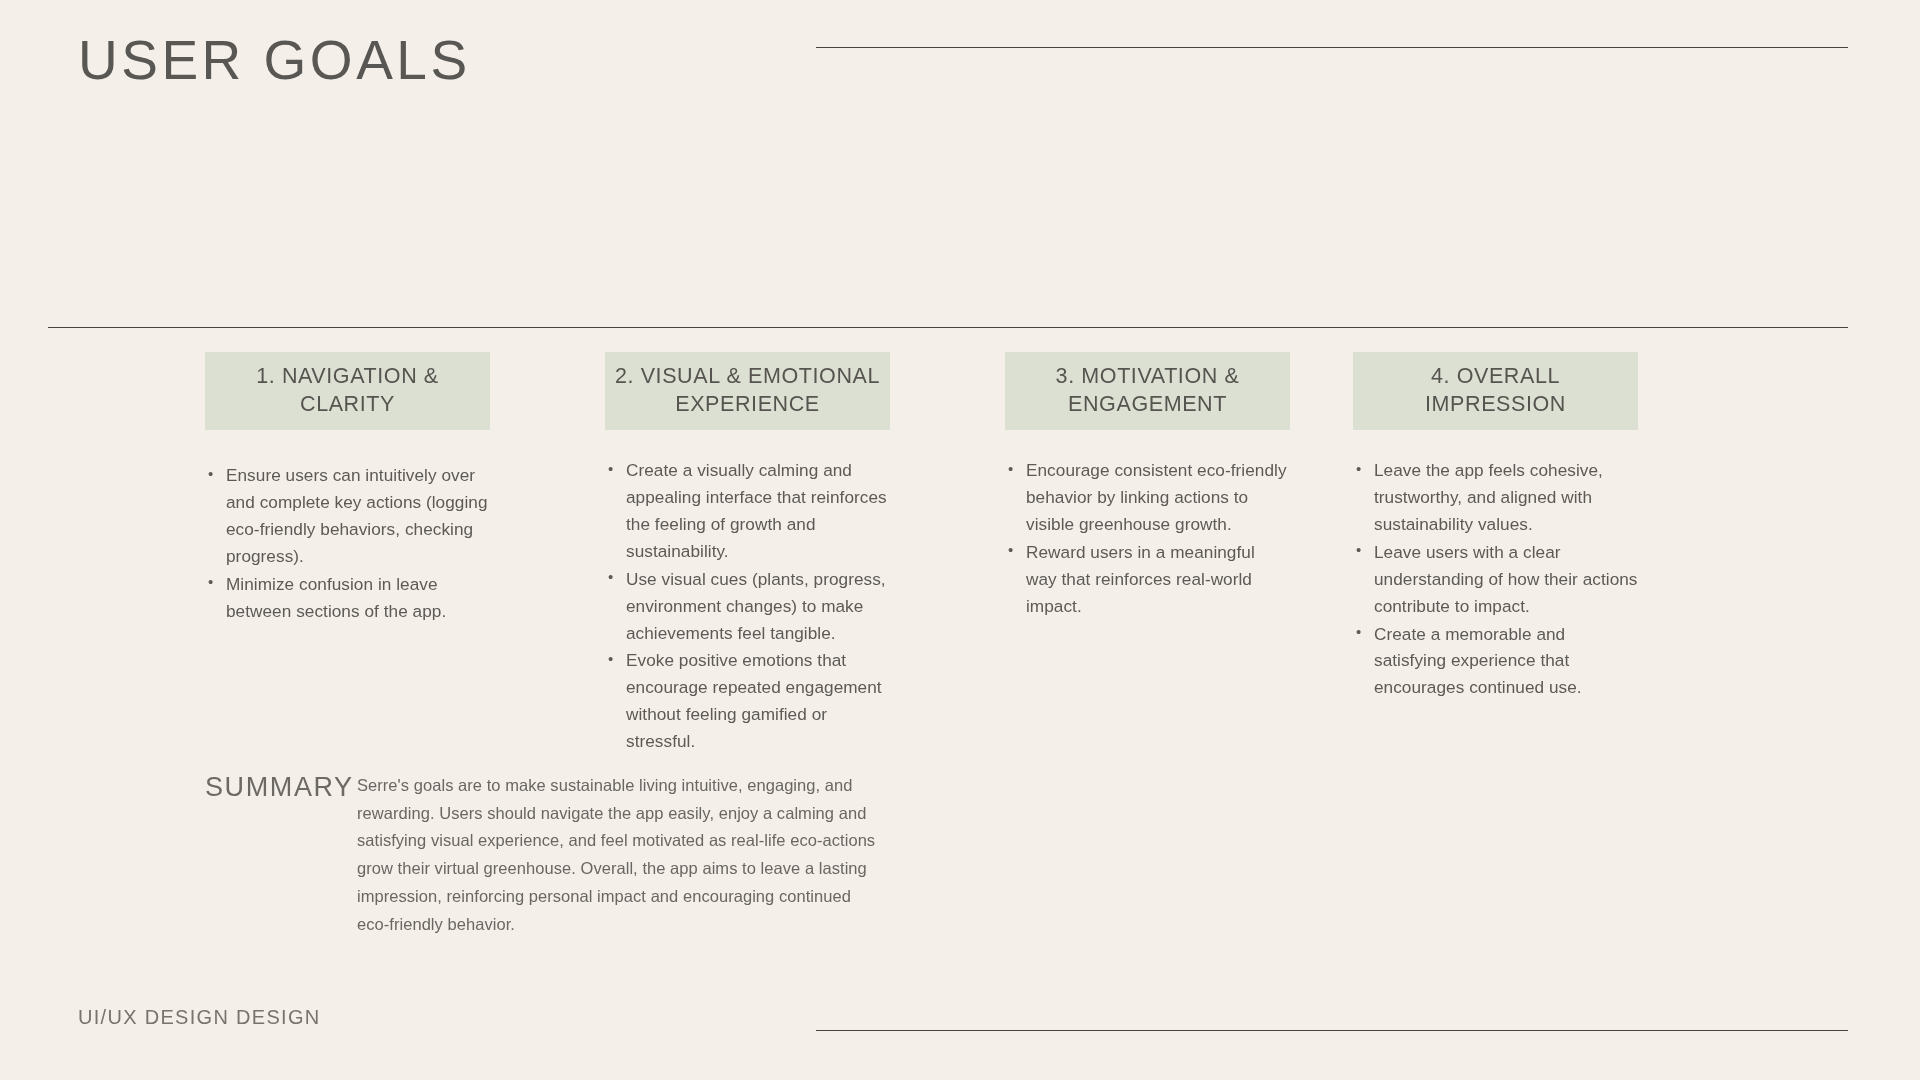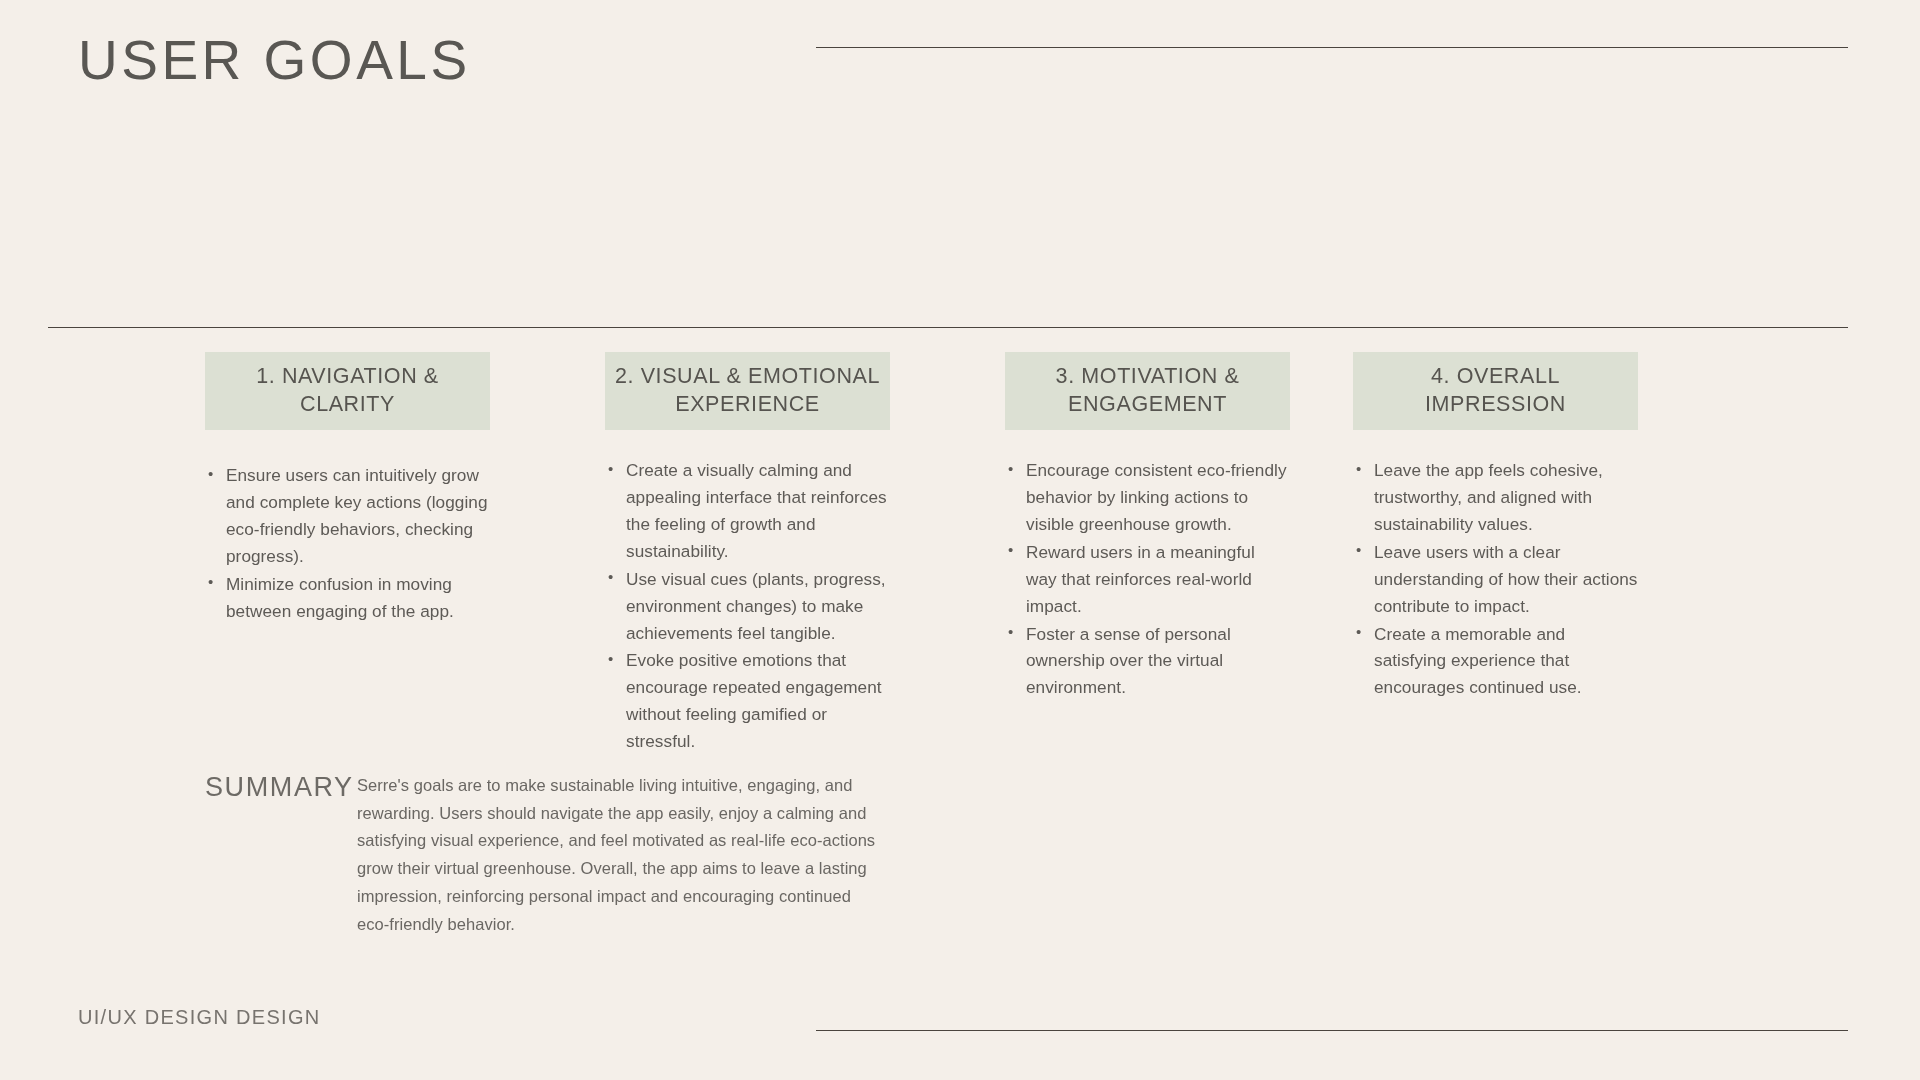"Ensure users can intuitively grow" li { text: grow -> over }
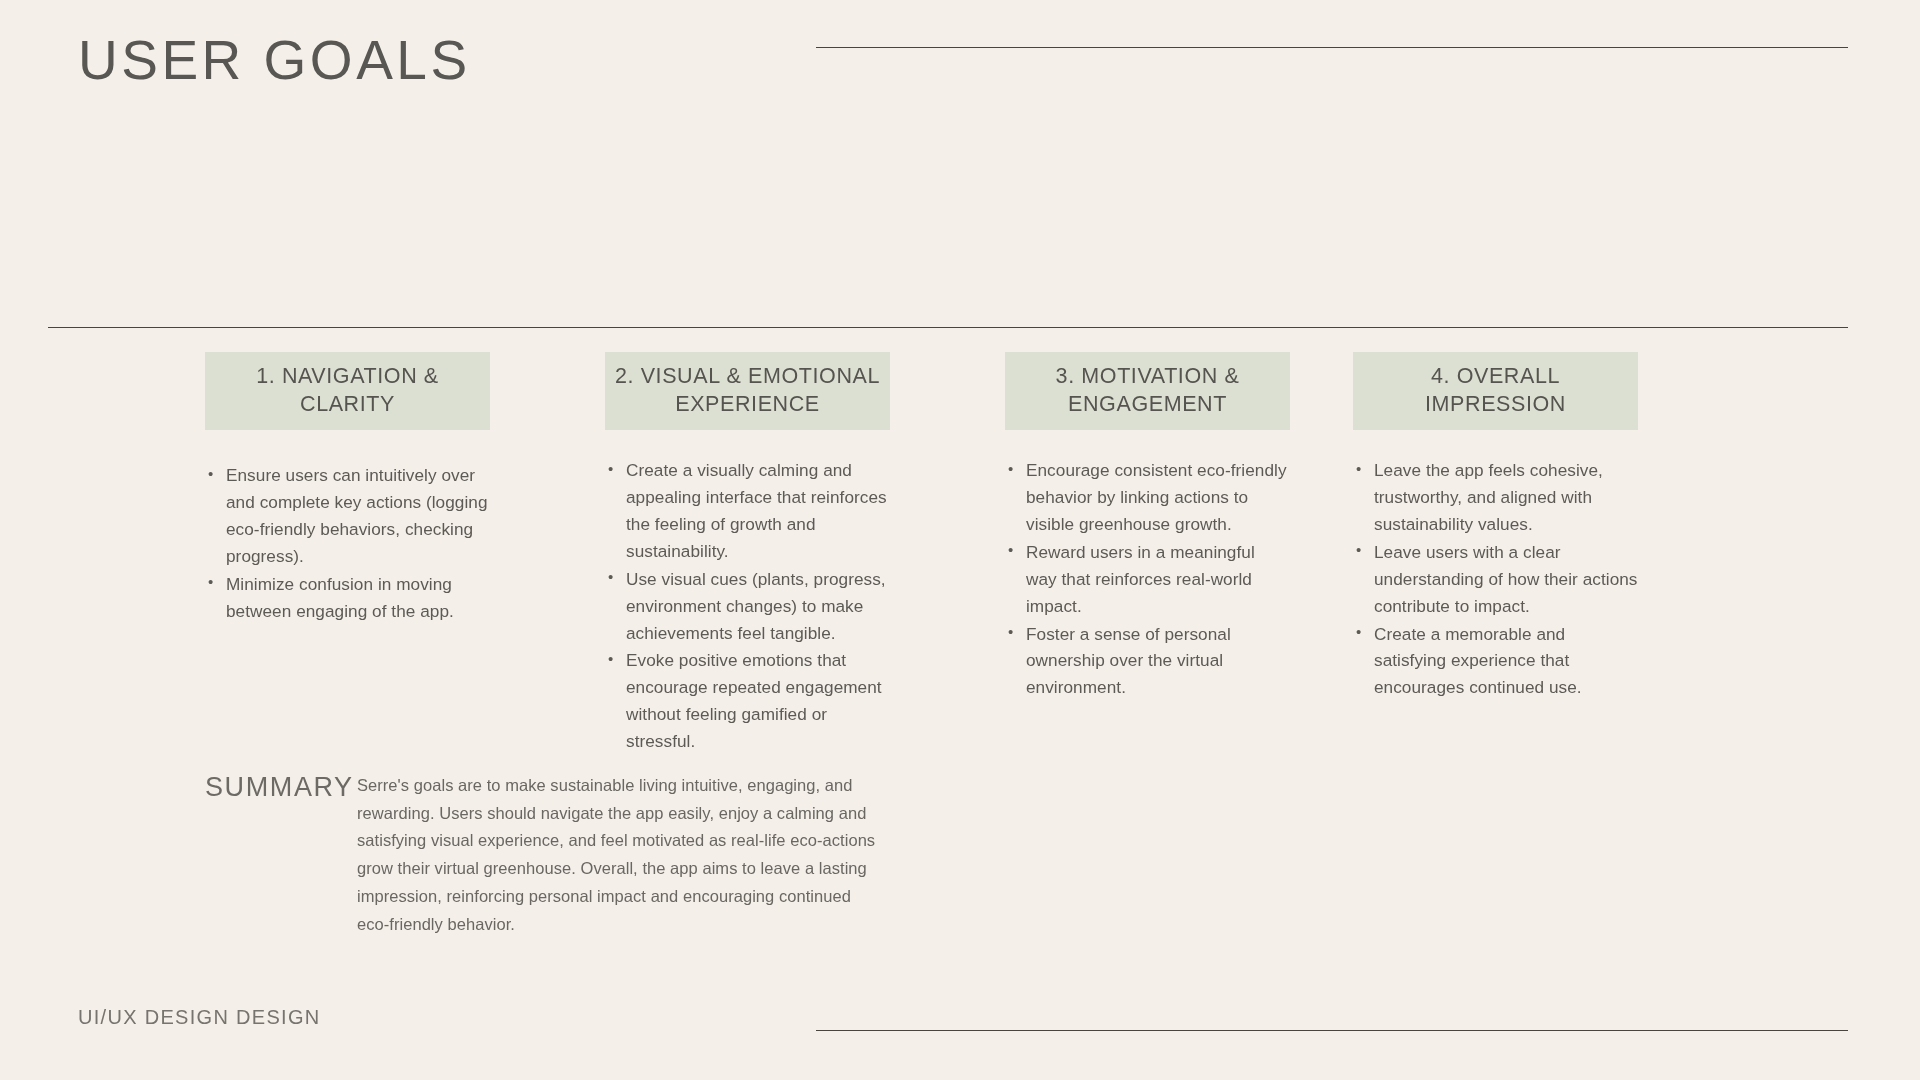"Minimize confusion in moving between" li { text: moving between engaging -> leave between sections }
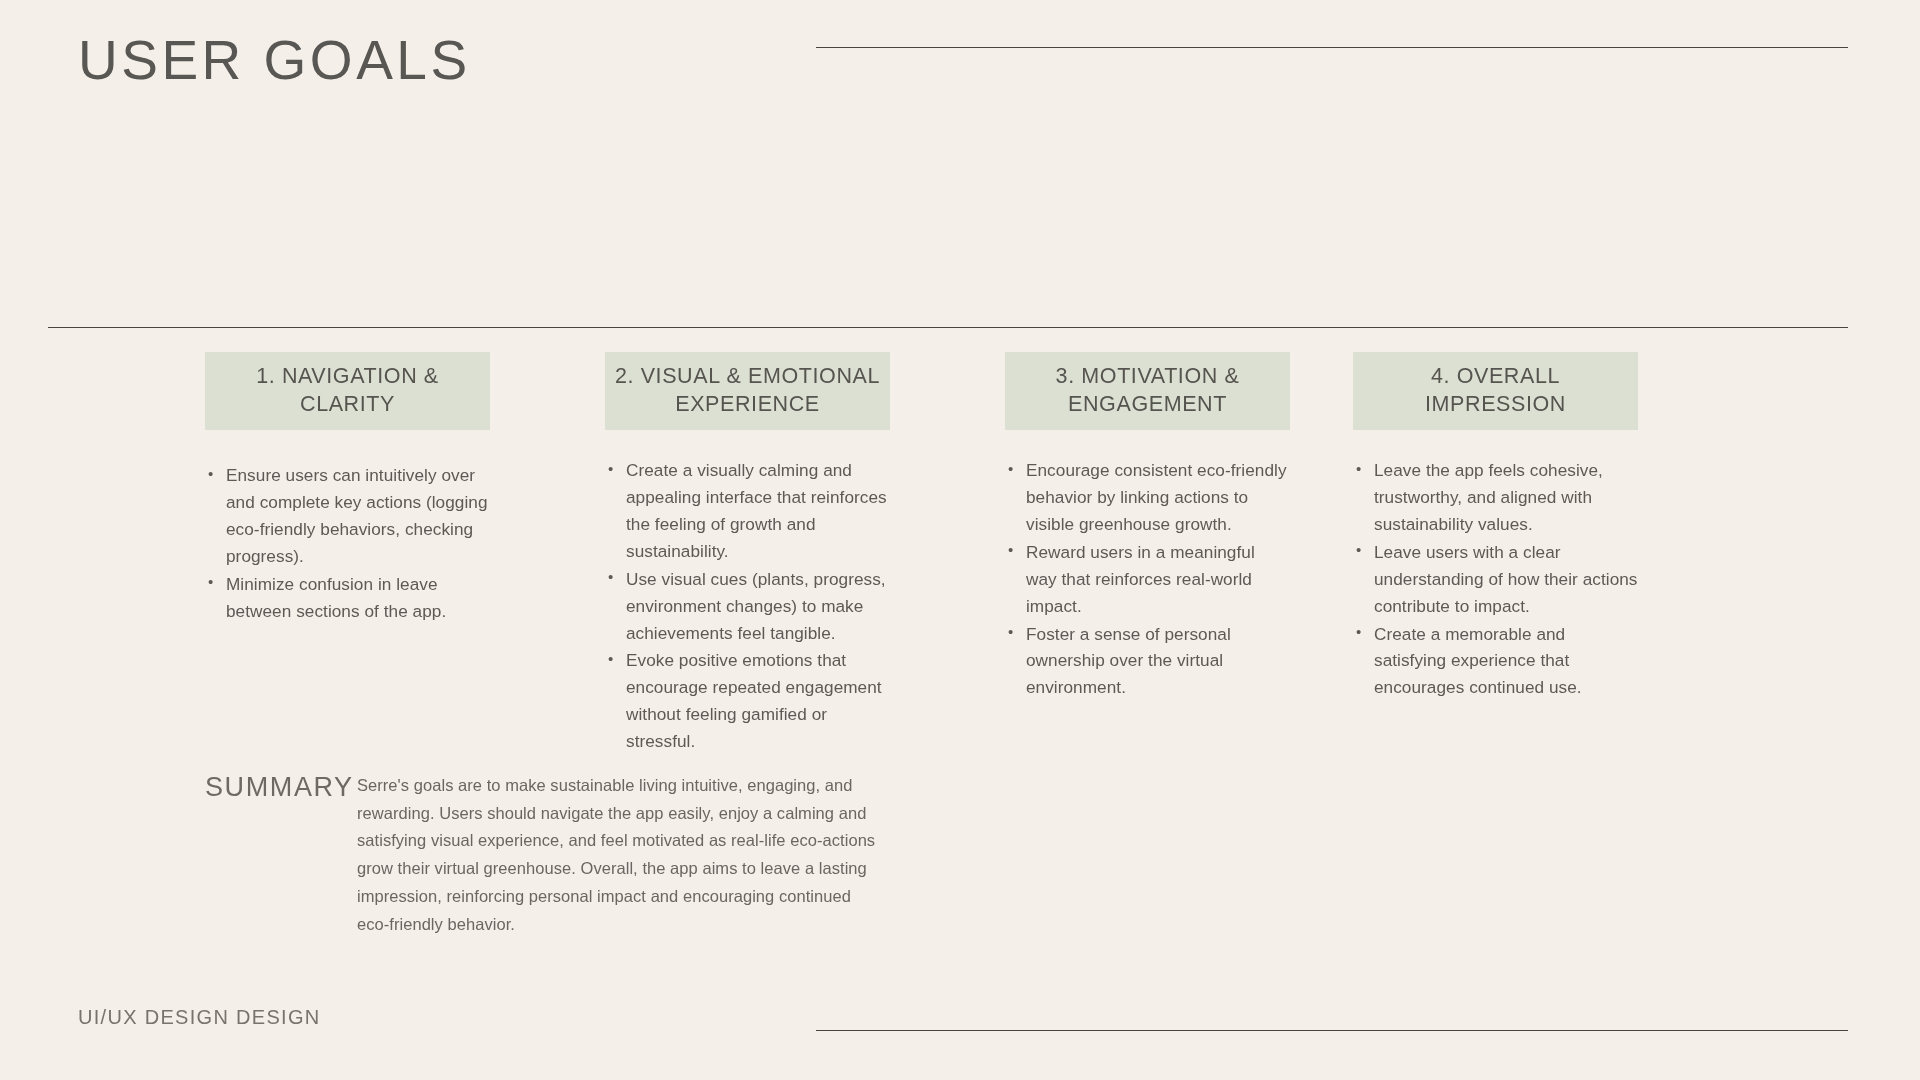"Foster a sense of personal" li { html: <li>Foster a sense of personal ownership over the virtual environment.</li> -> none }
